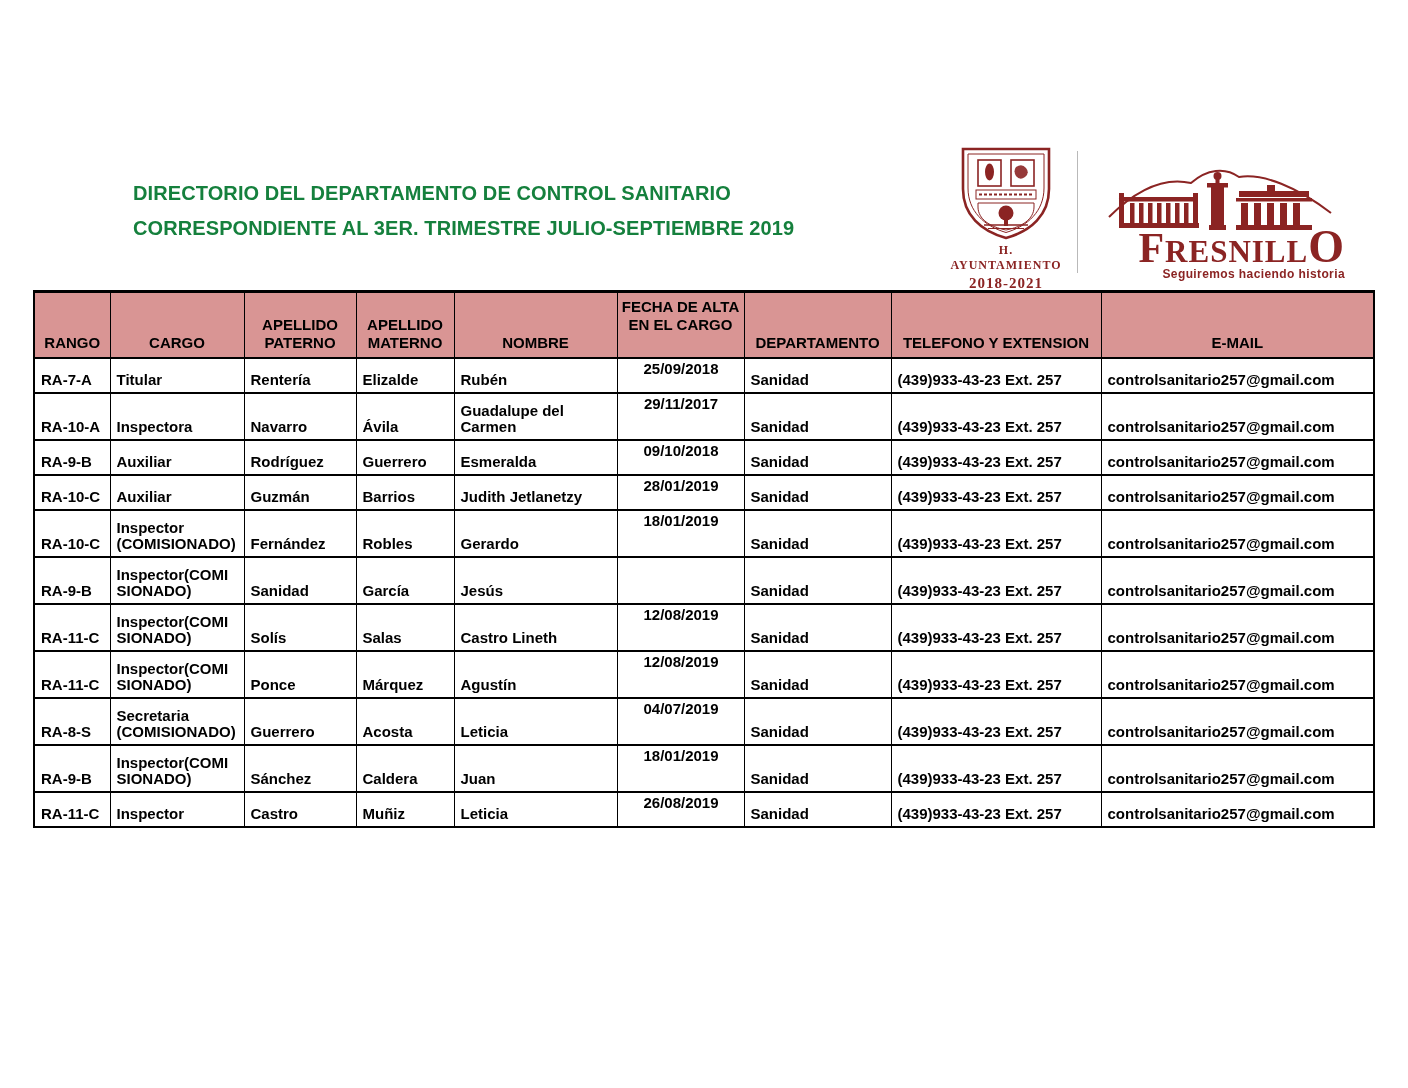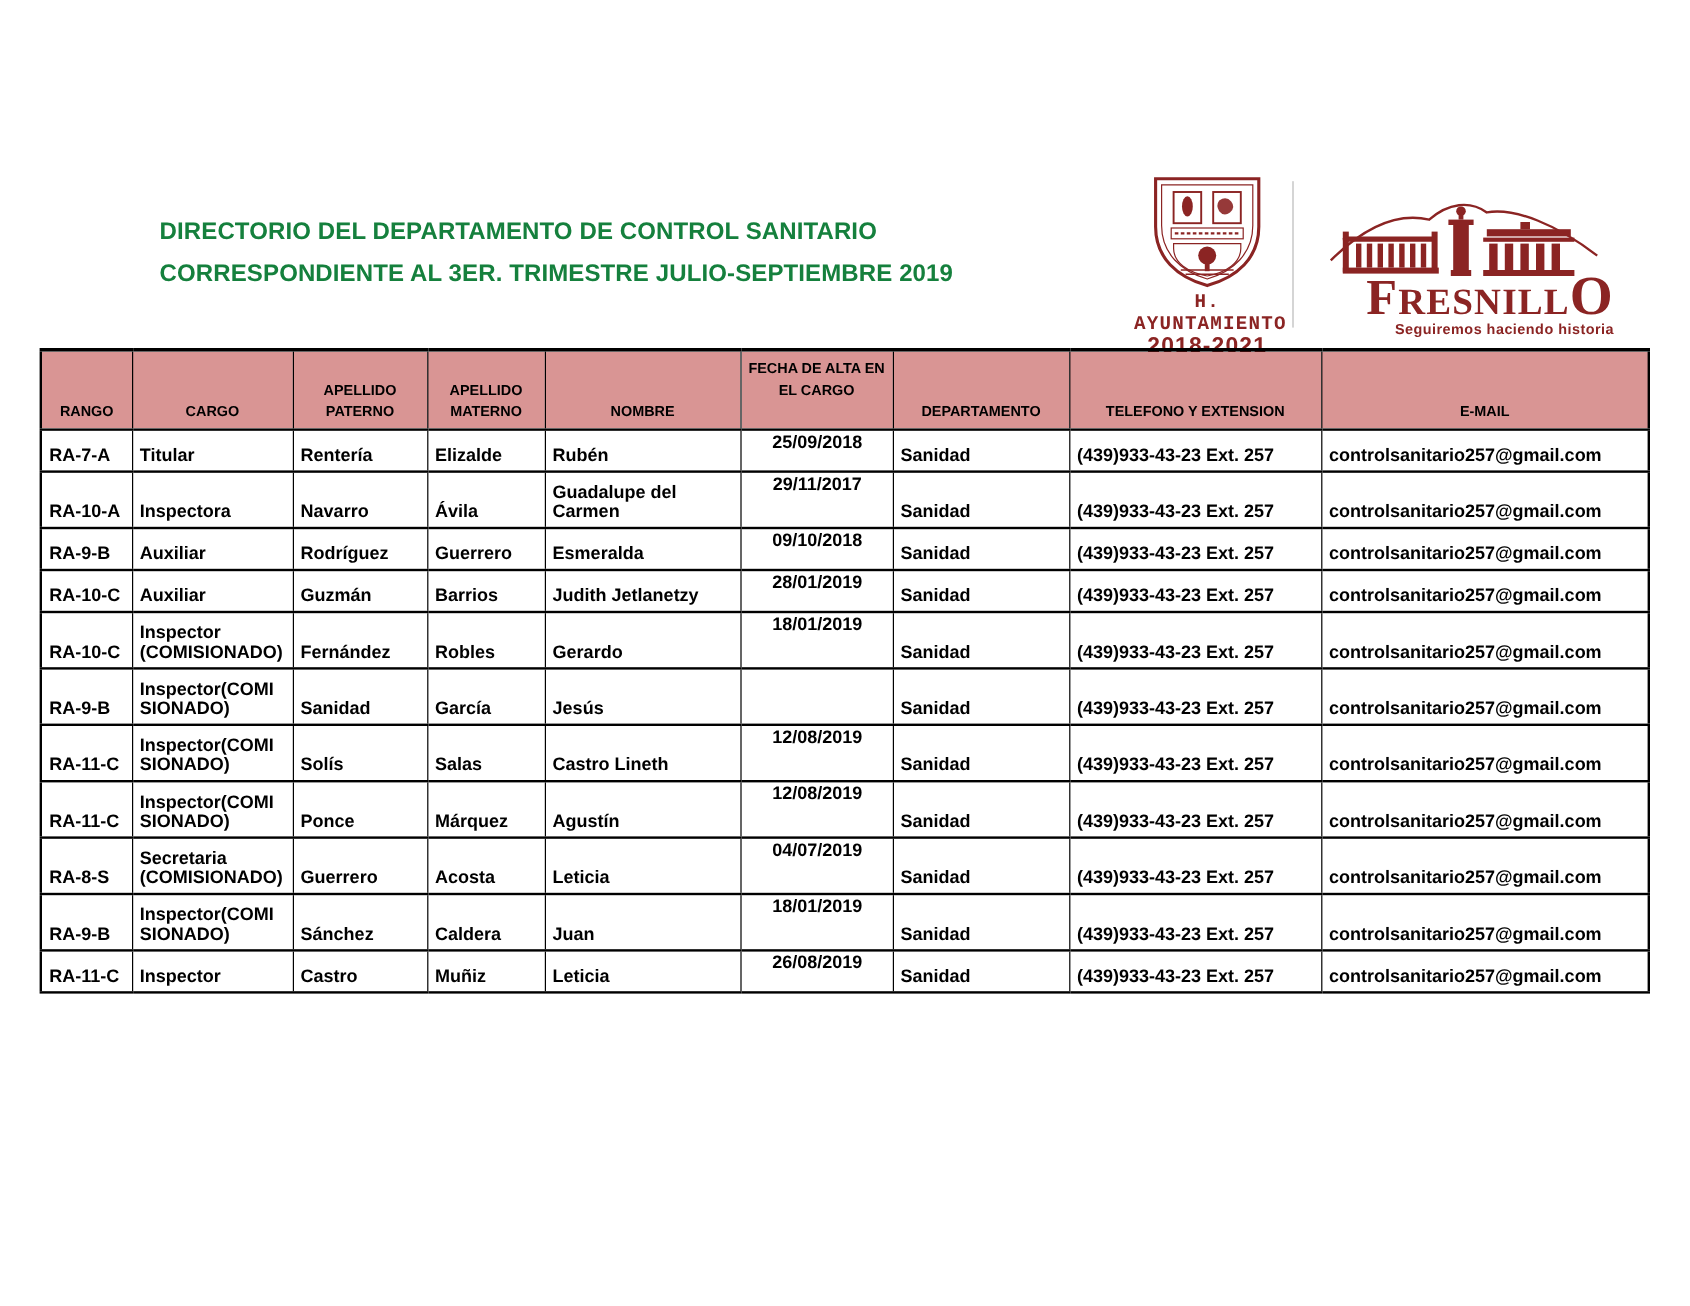"H. AYUNTAMIENTO" .crest-caption-1 { font-family: Liberation Mono, monospace -> Liberation Serif, serif; font-size: 16px -> 12px }
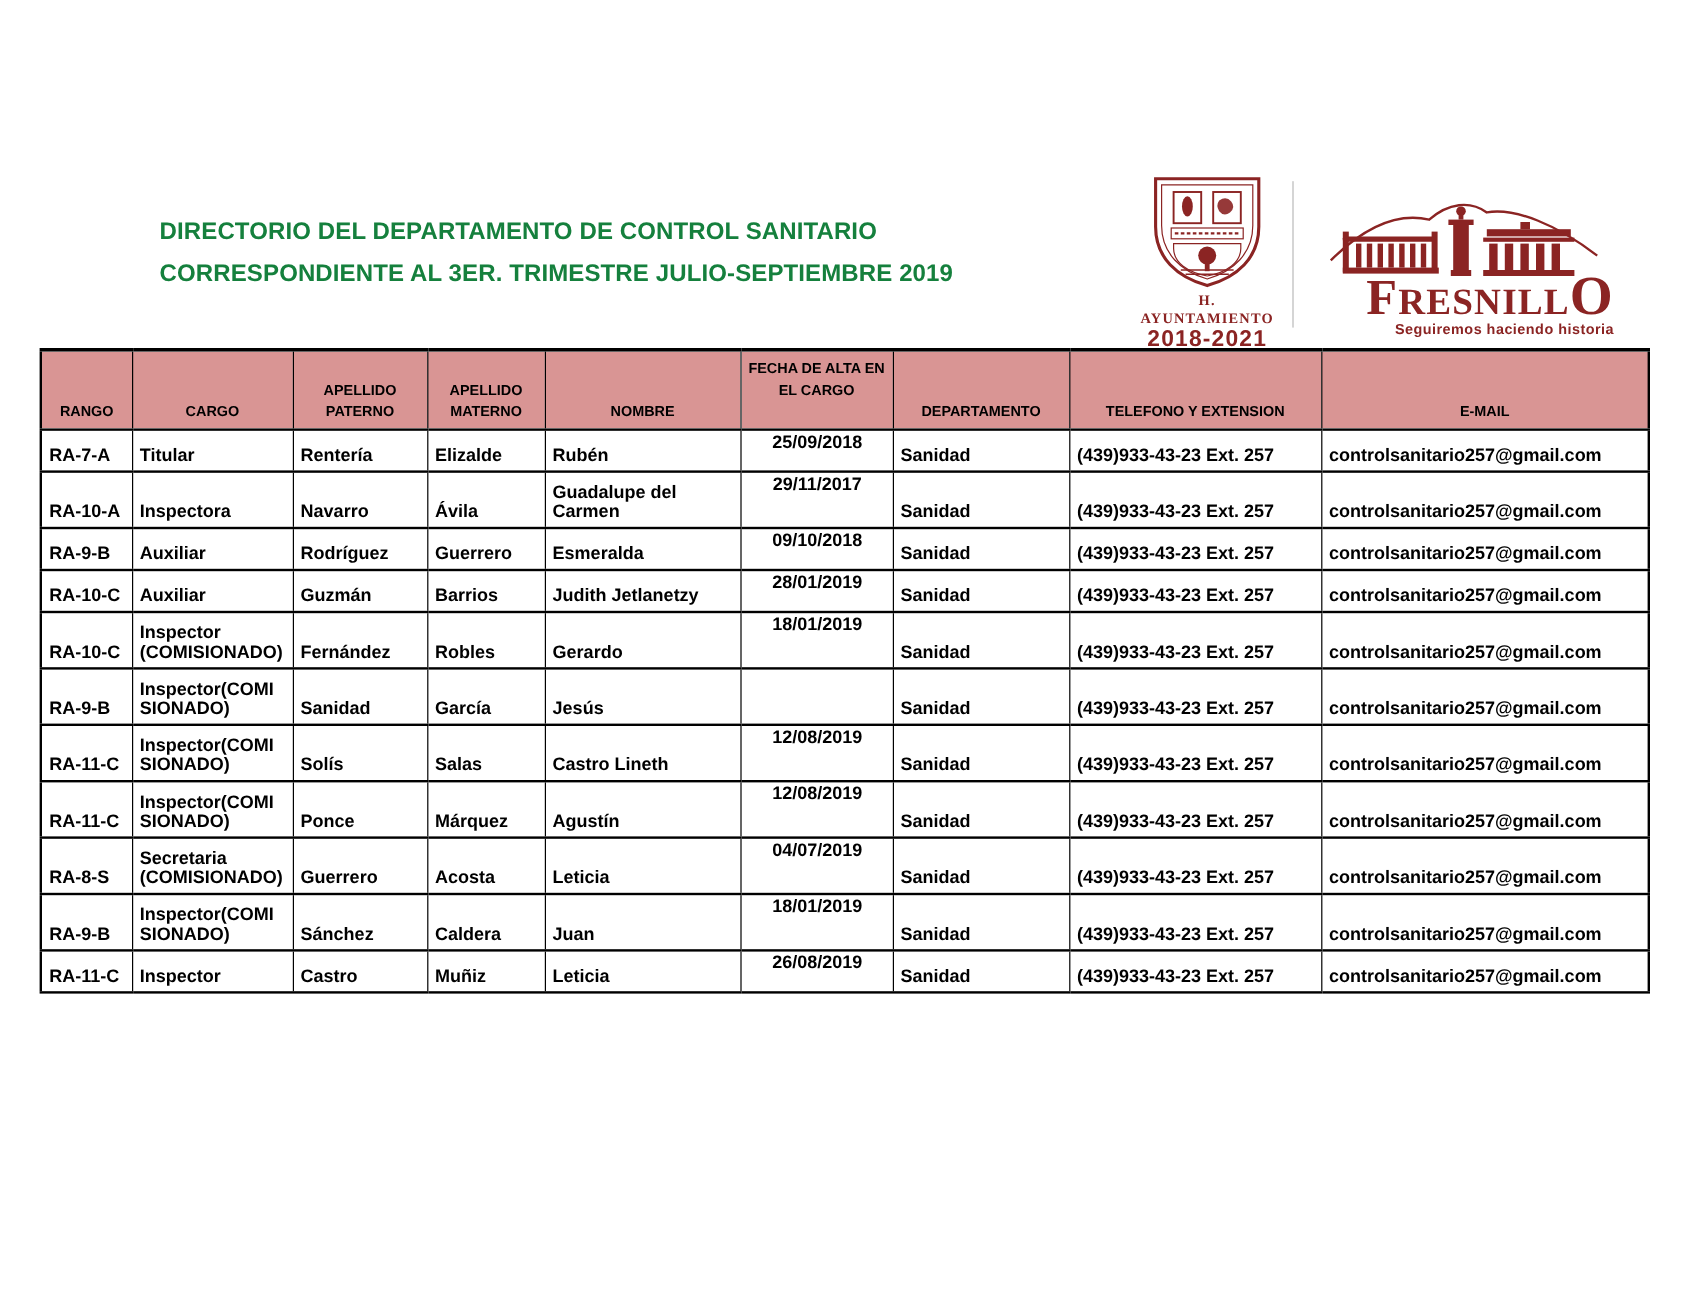"2018-2021" .crest-caption-2 { font-family: Liberation Sans, sans-serif -> Liberation Serif, serif; font-size: 19px -> 15px }
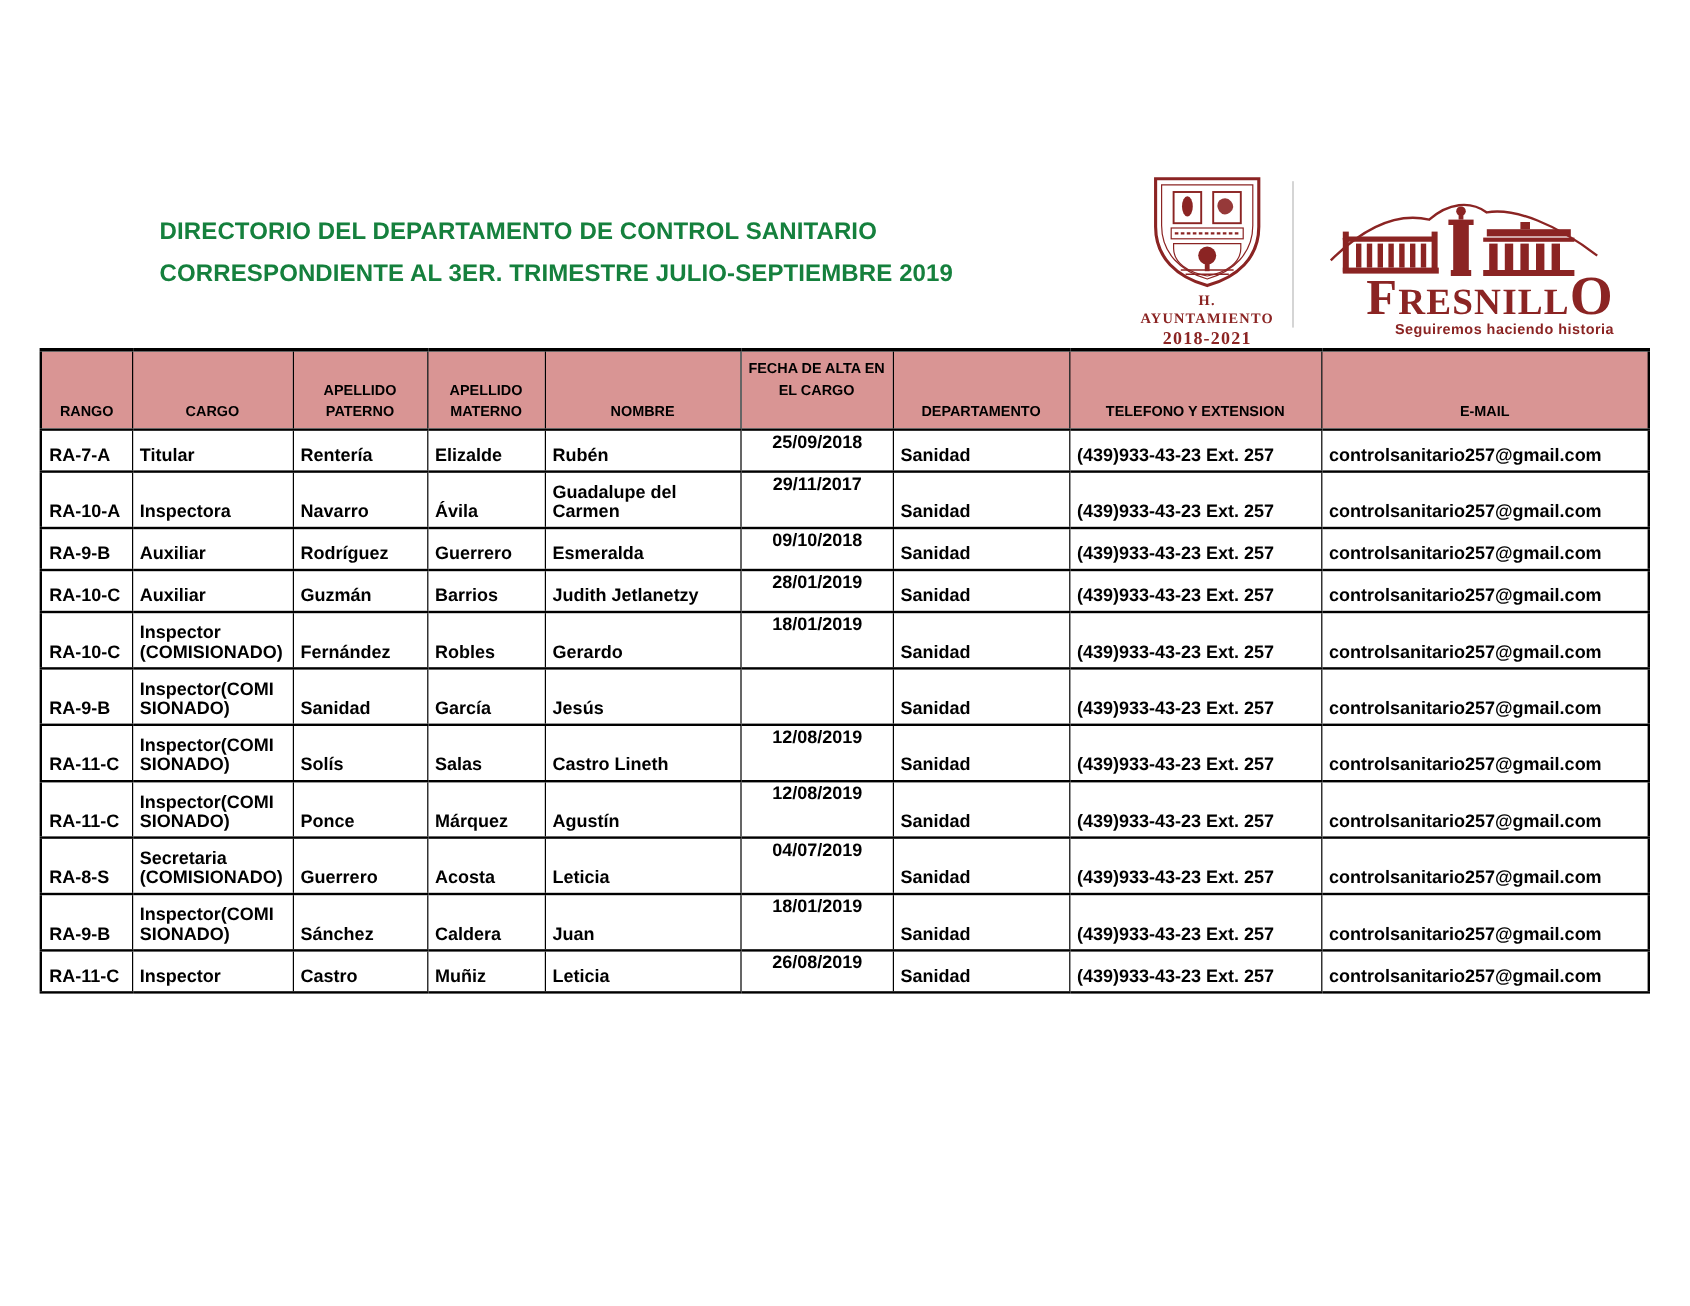"FECHA DE ALTA EN EL" table.directory th { font-size: 12px -> 15px }
